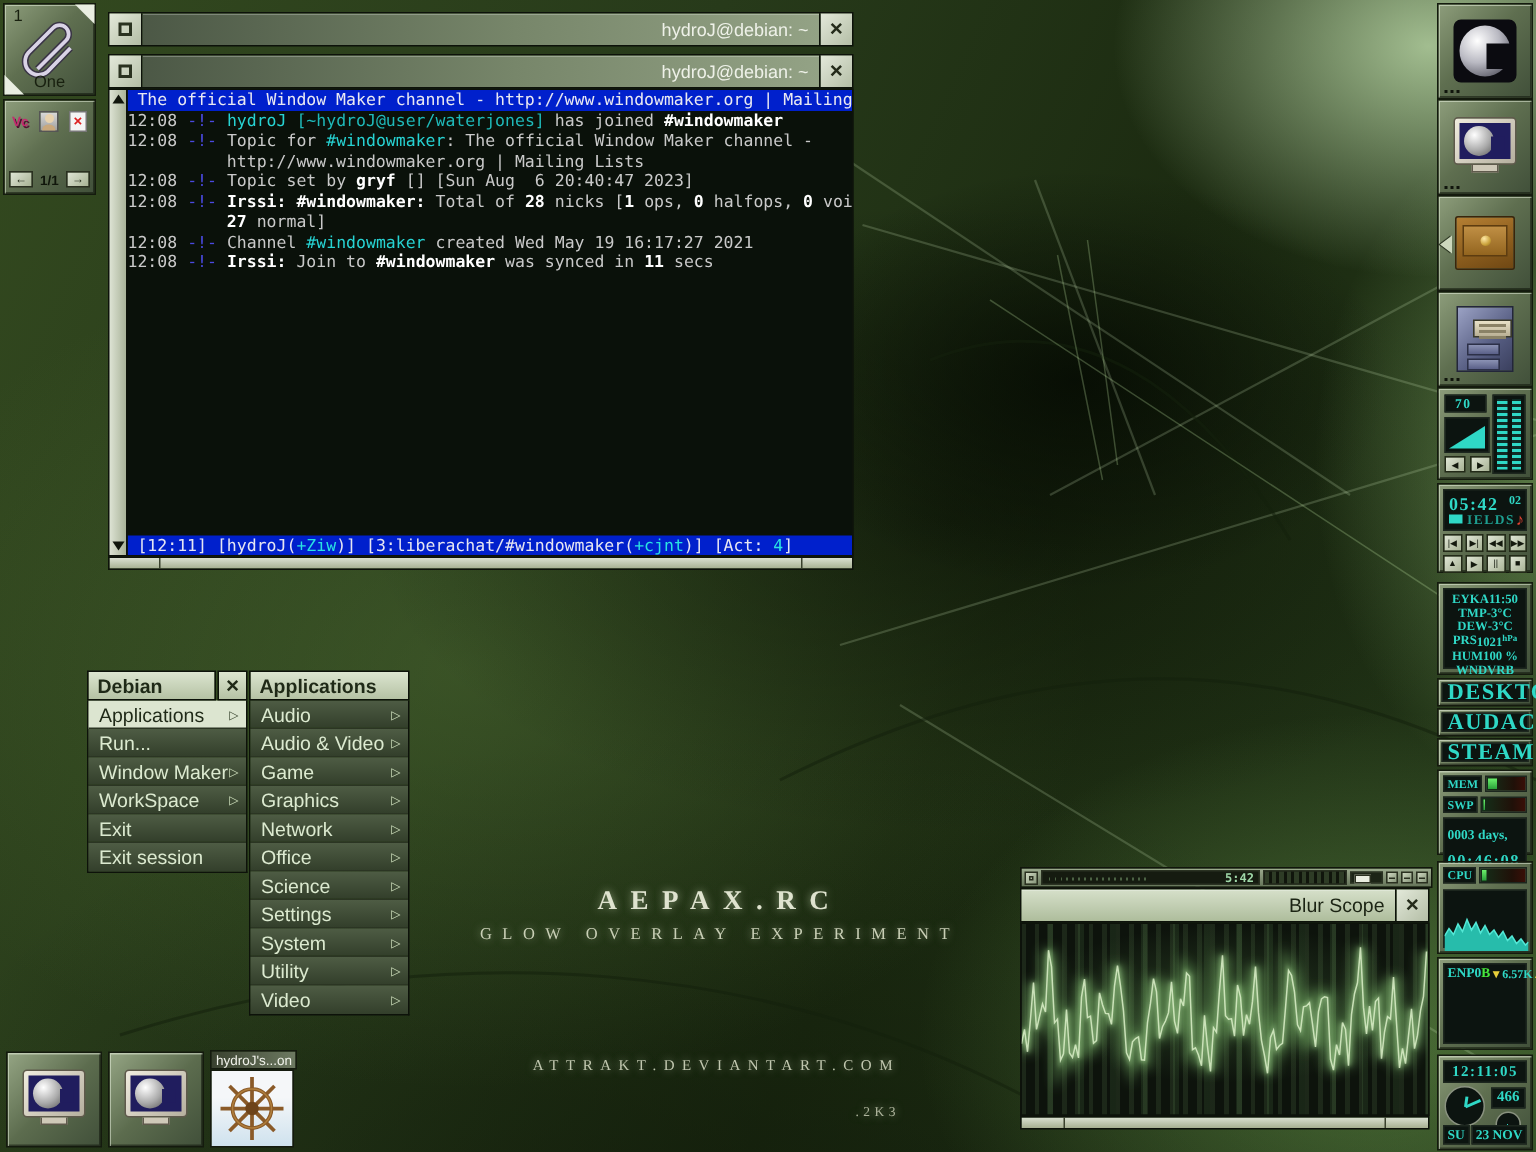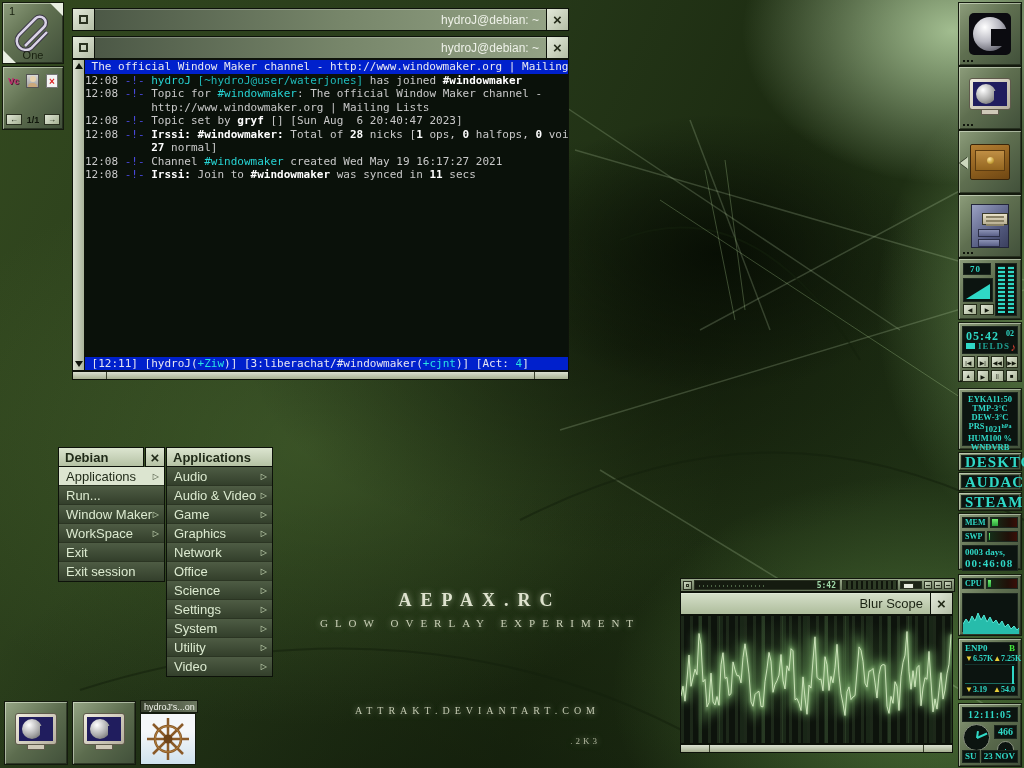"0003 days," .sm-uptime { line-height: 11px -> 18px }
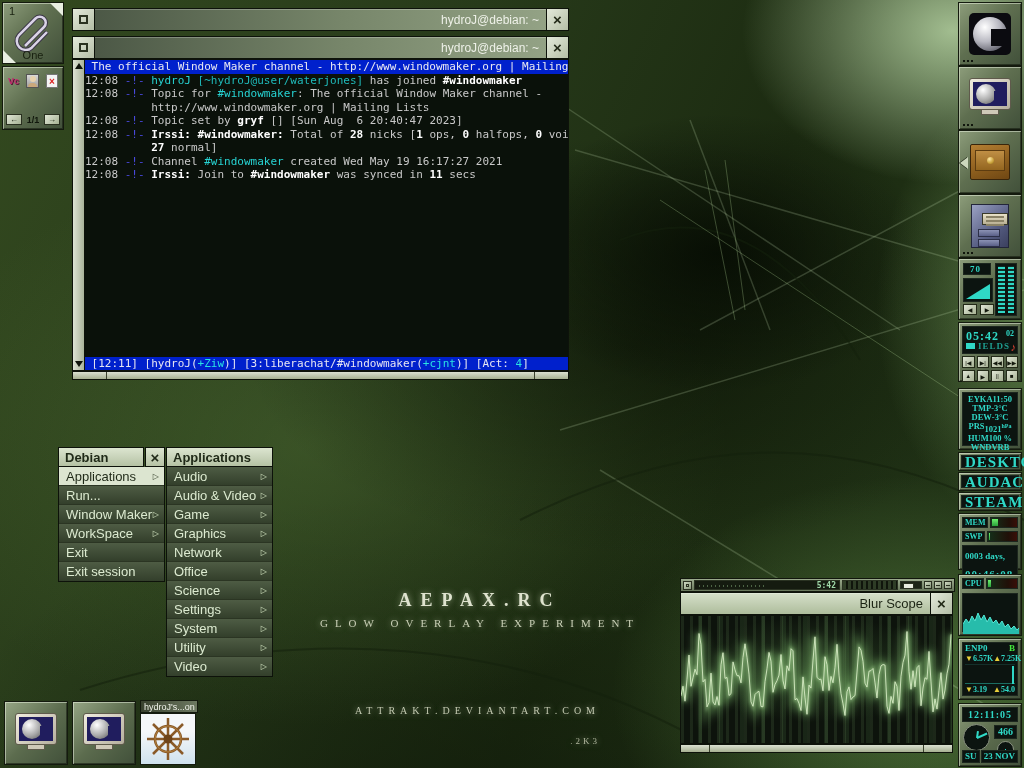"ENP0" .net-panel { flex-direction: column -> row }
